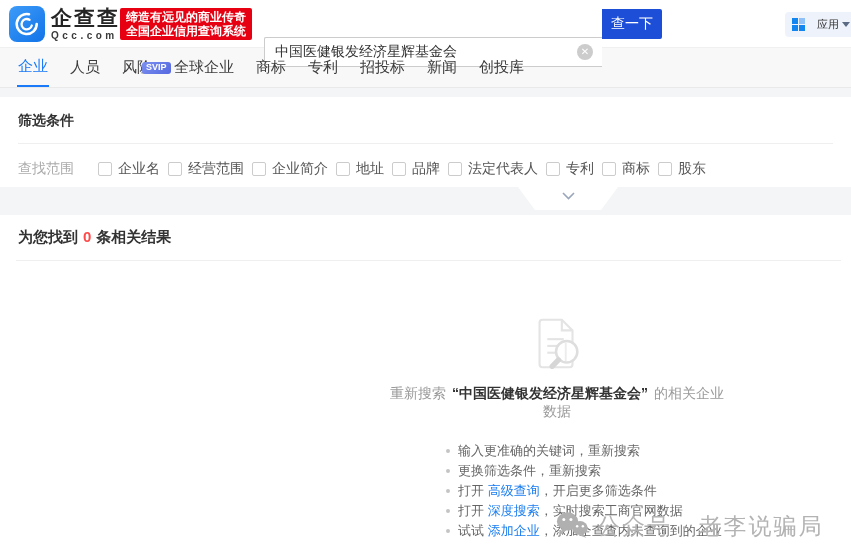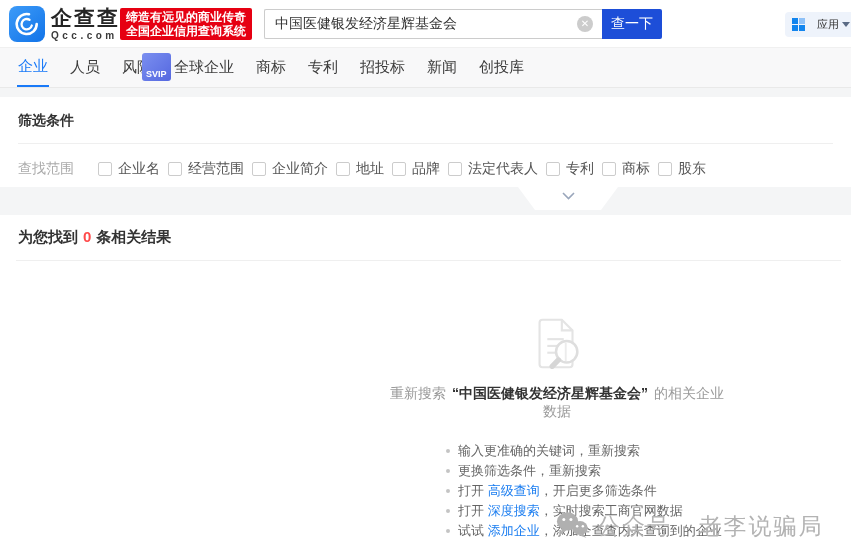"中国医健银发经济星辉基金会" .search-box { margin-top: none -> 28px }
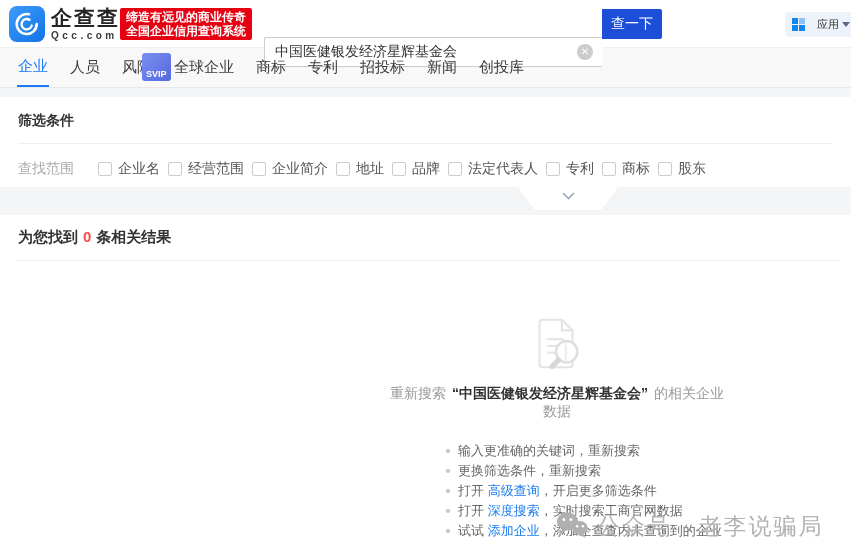"SVIP" .svip-badge { padding: 17px 4px 2px -> 1px 4px 2px; top: 5px -> 14px }
